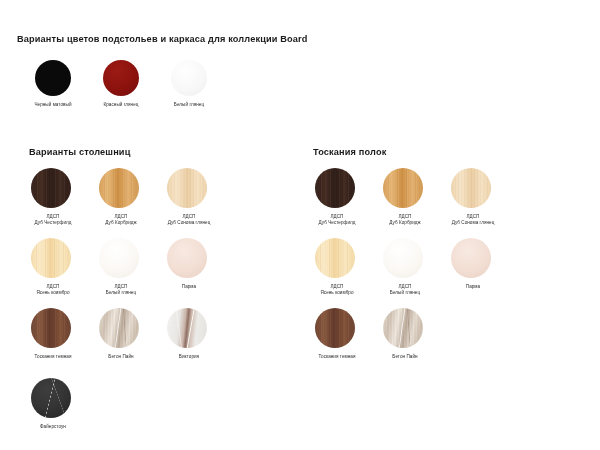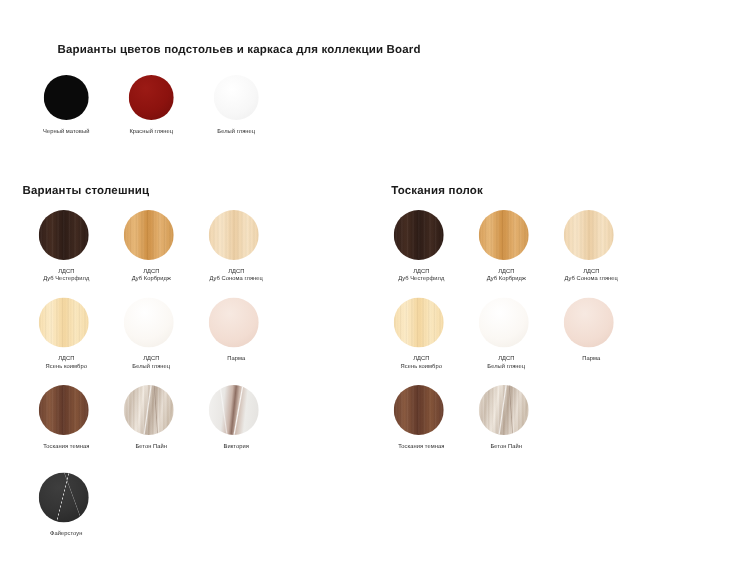"Варианты цветов подстольев и каркаса" .main-title { left: 46px -> 17px }
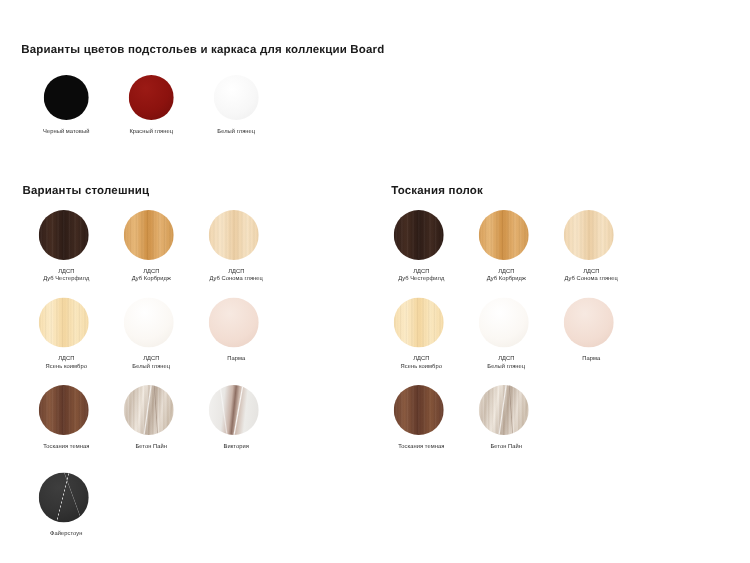"Варианты столешниц" #sec-tops-title { left: 18px -> 29px }
